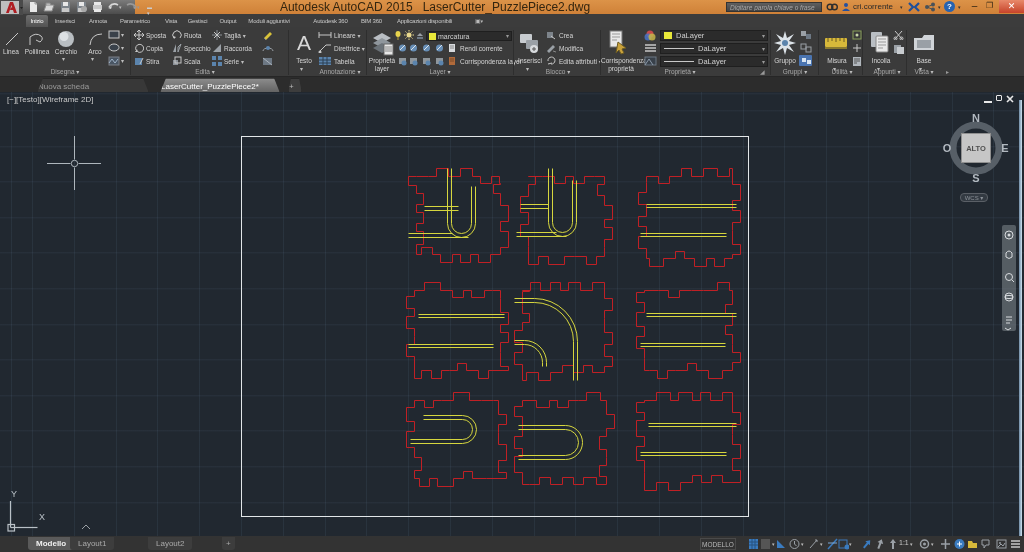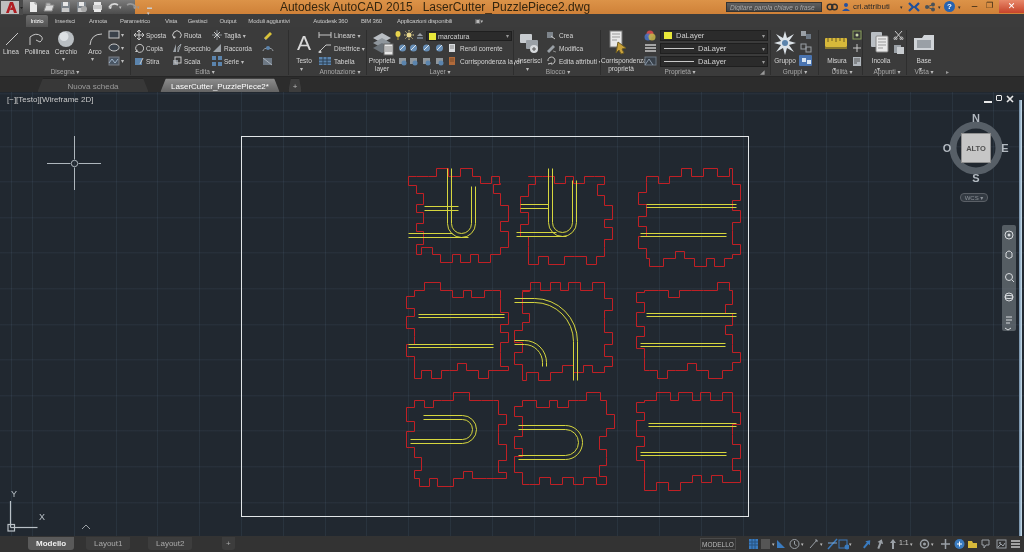"cri.attributi" div.abs { text: cri.attributi -> cri.corrente }
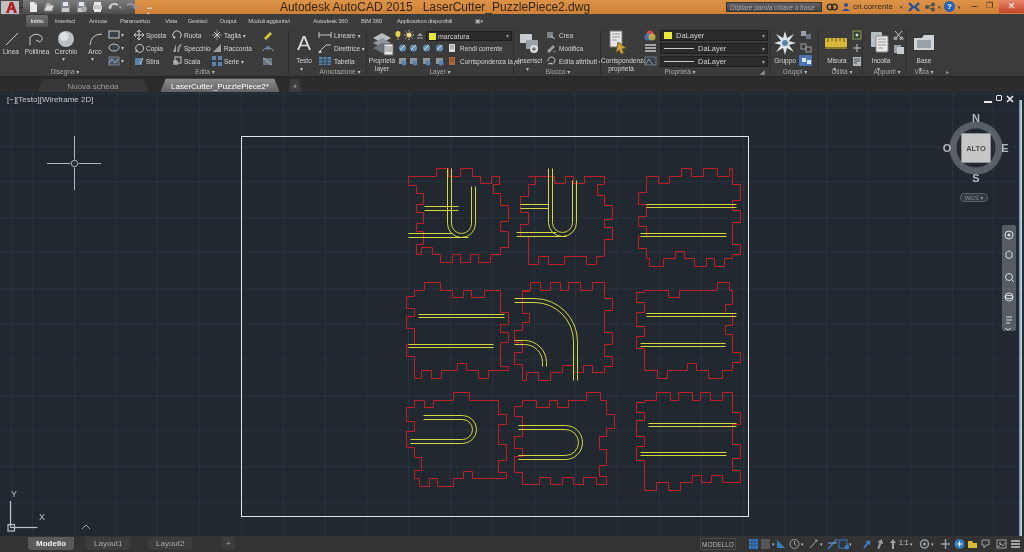"Nuova scheda" .ftab { text-align: center -> none }
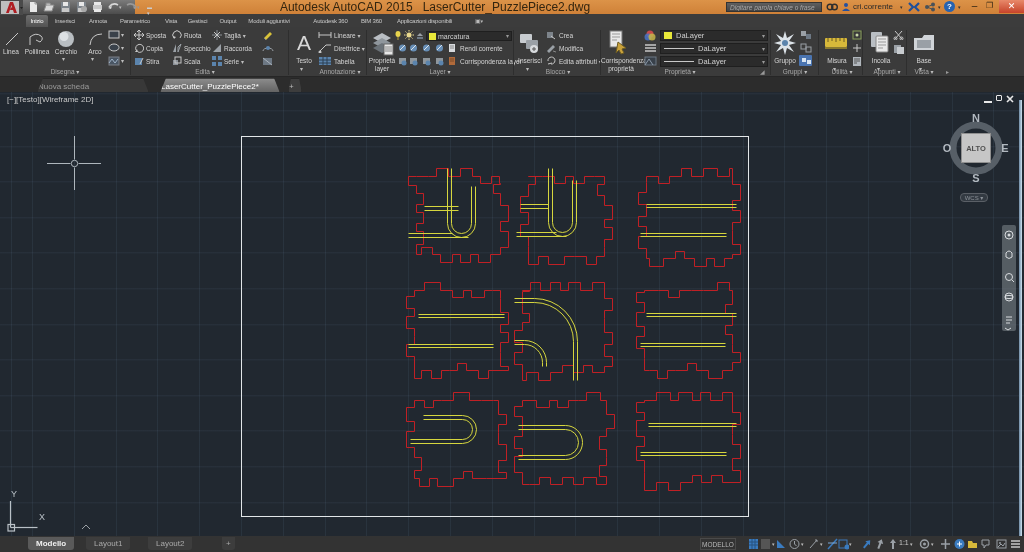"Layout1" div.ltab { left: 86px -> 70px }
